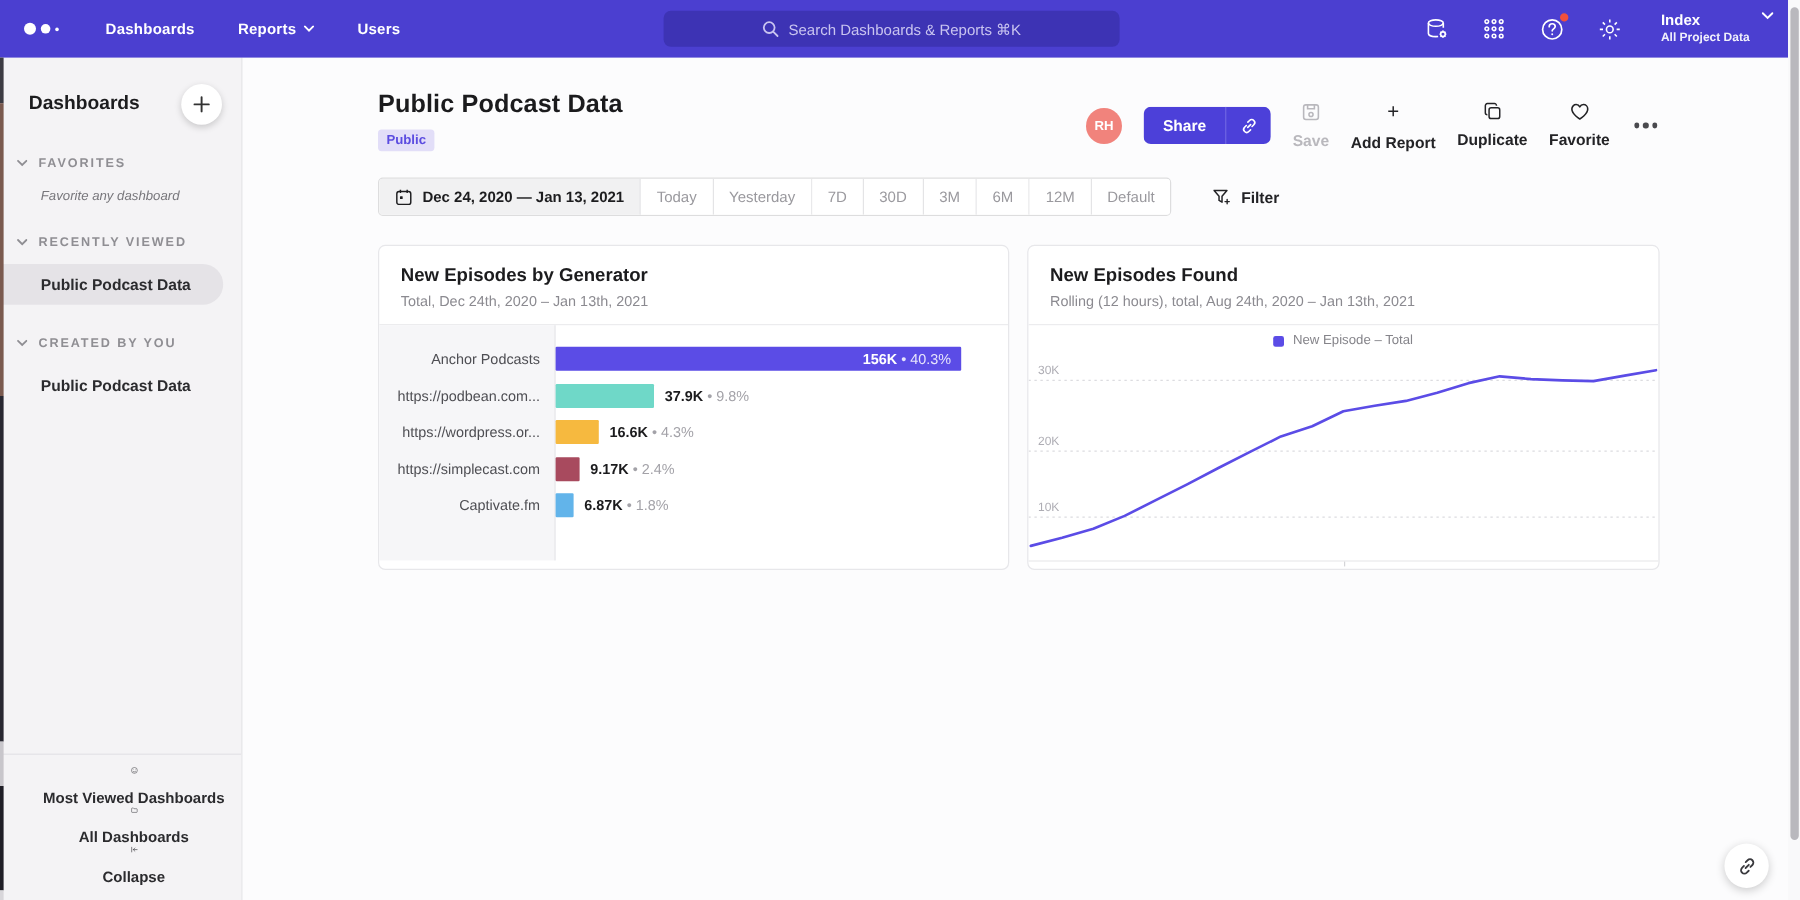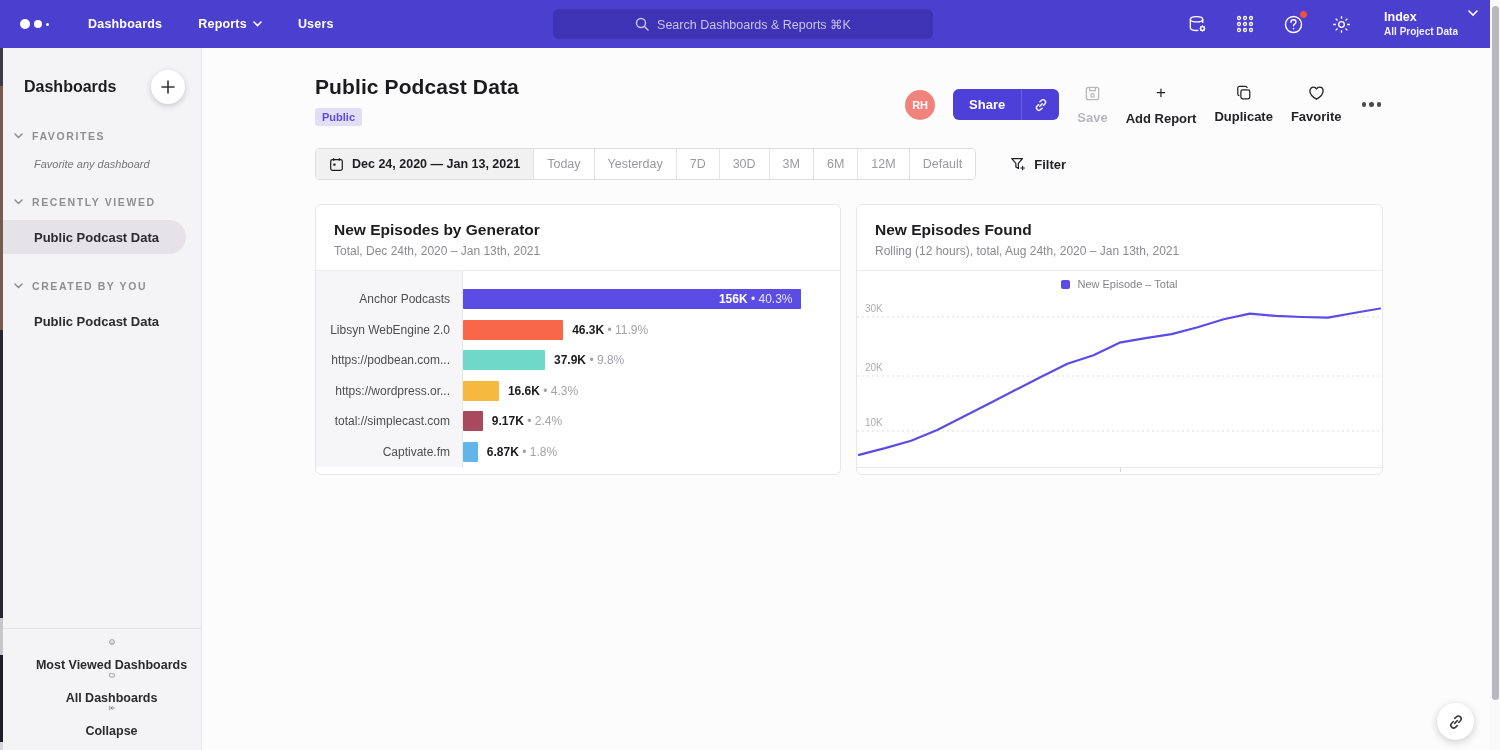"Libsyn WebEngine 2.0" div.bar-row { html: <div> <div>Libsyn WebEngine 2.0</div> <div> <div></div> <div><span>46.3K</span> <span>• 11.9%</span></div> </div> </div> -> none }
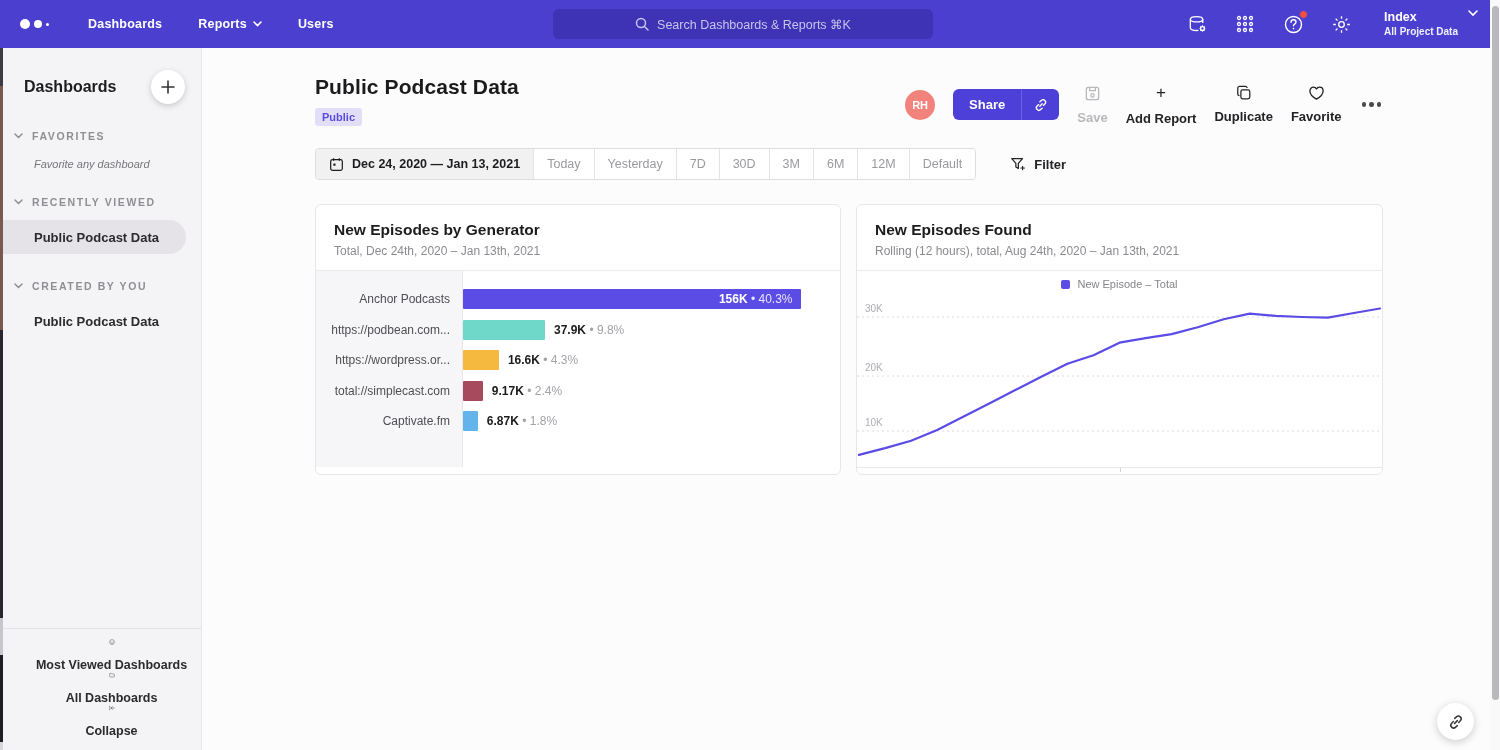"total://simplecast.com" div.bar-row-label { text: total://simplecast.com -> https://simplecast.com }
